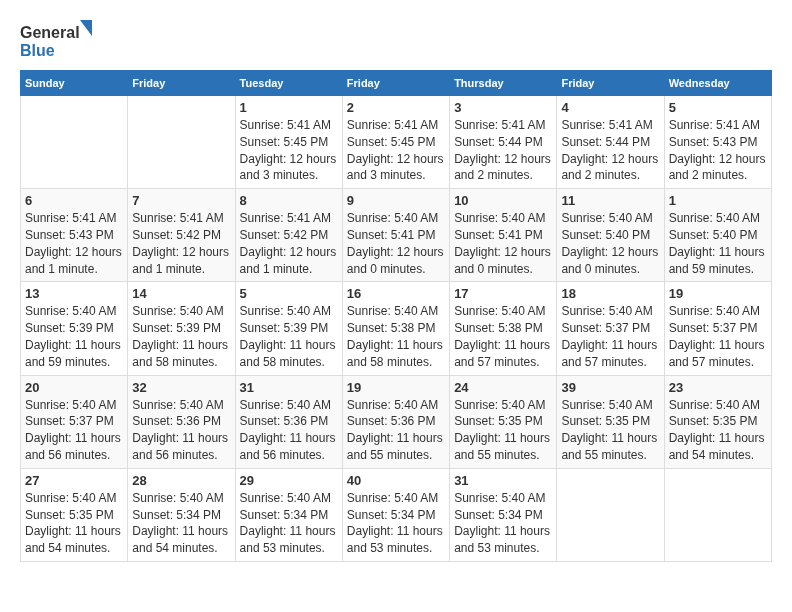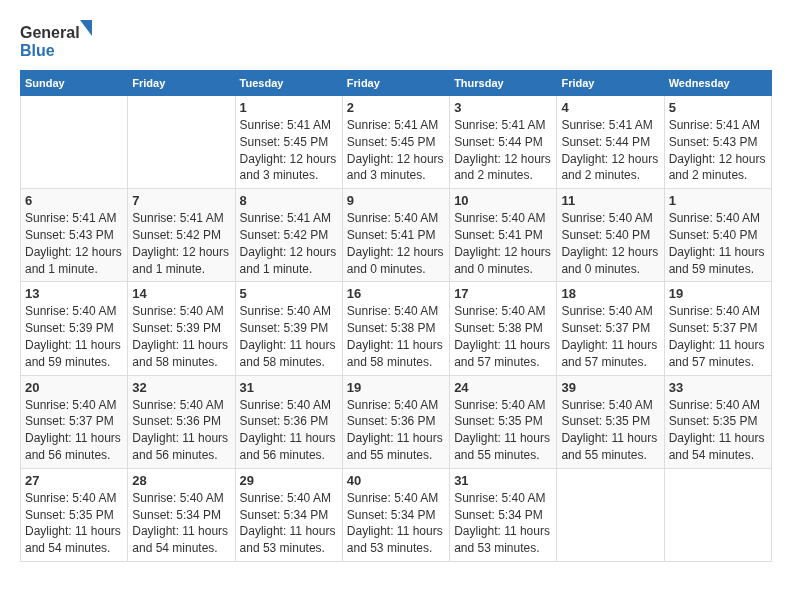"33" span.day-number { text: 33 -> 23 }
